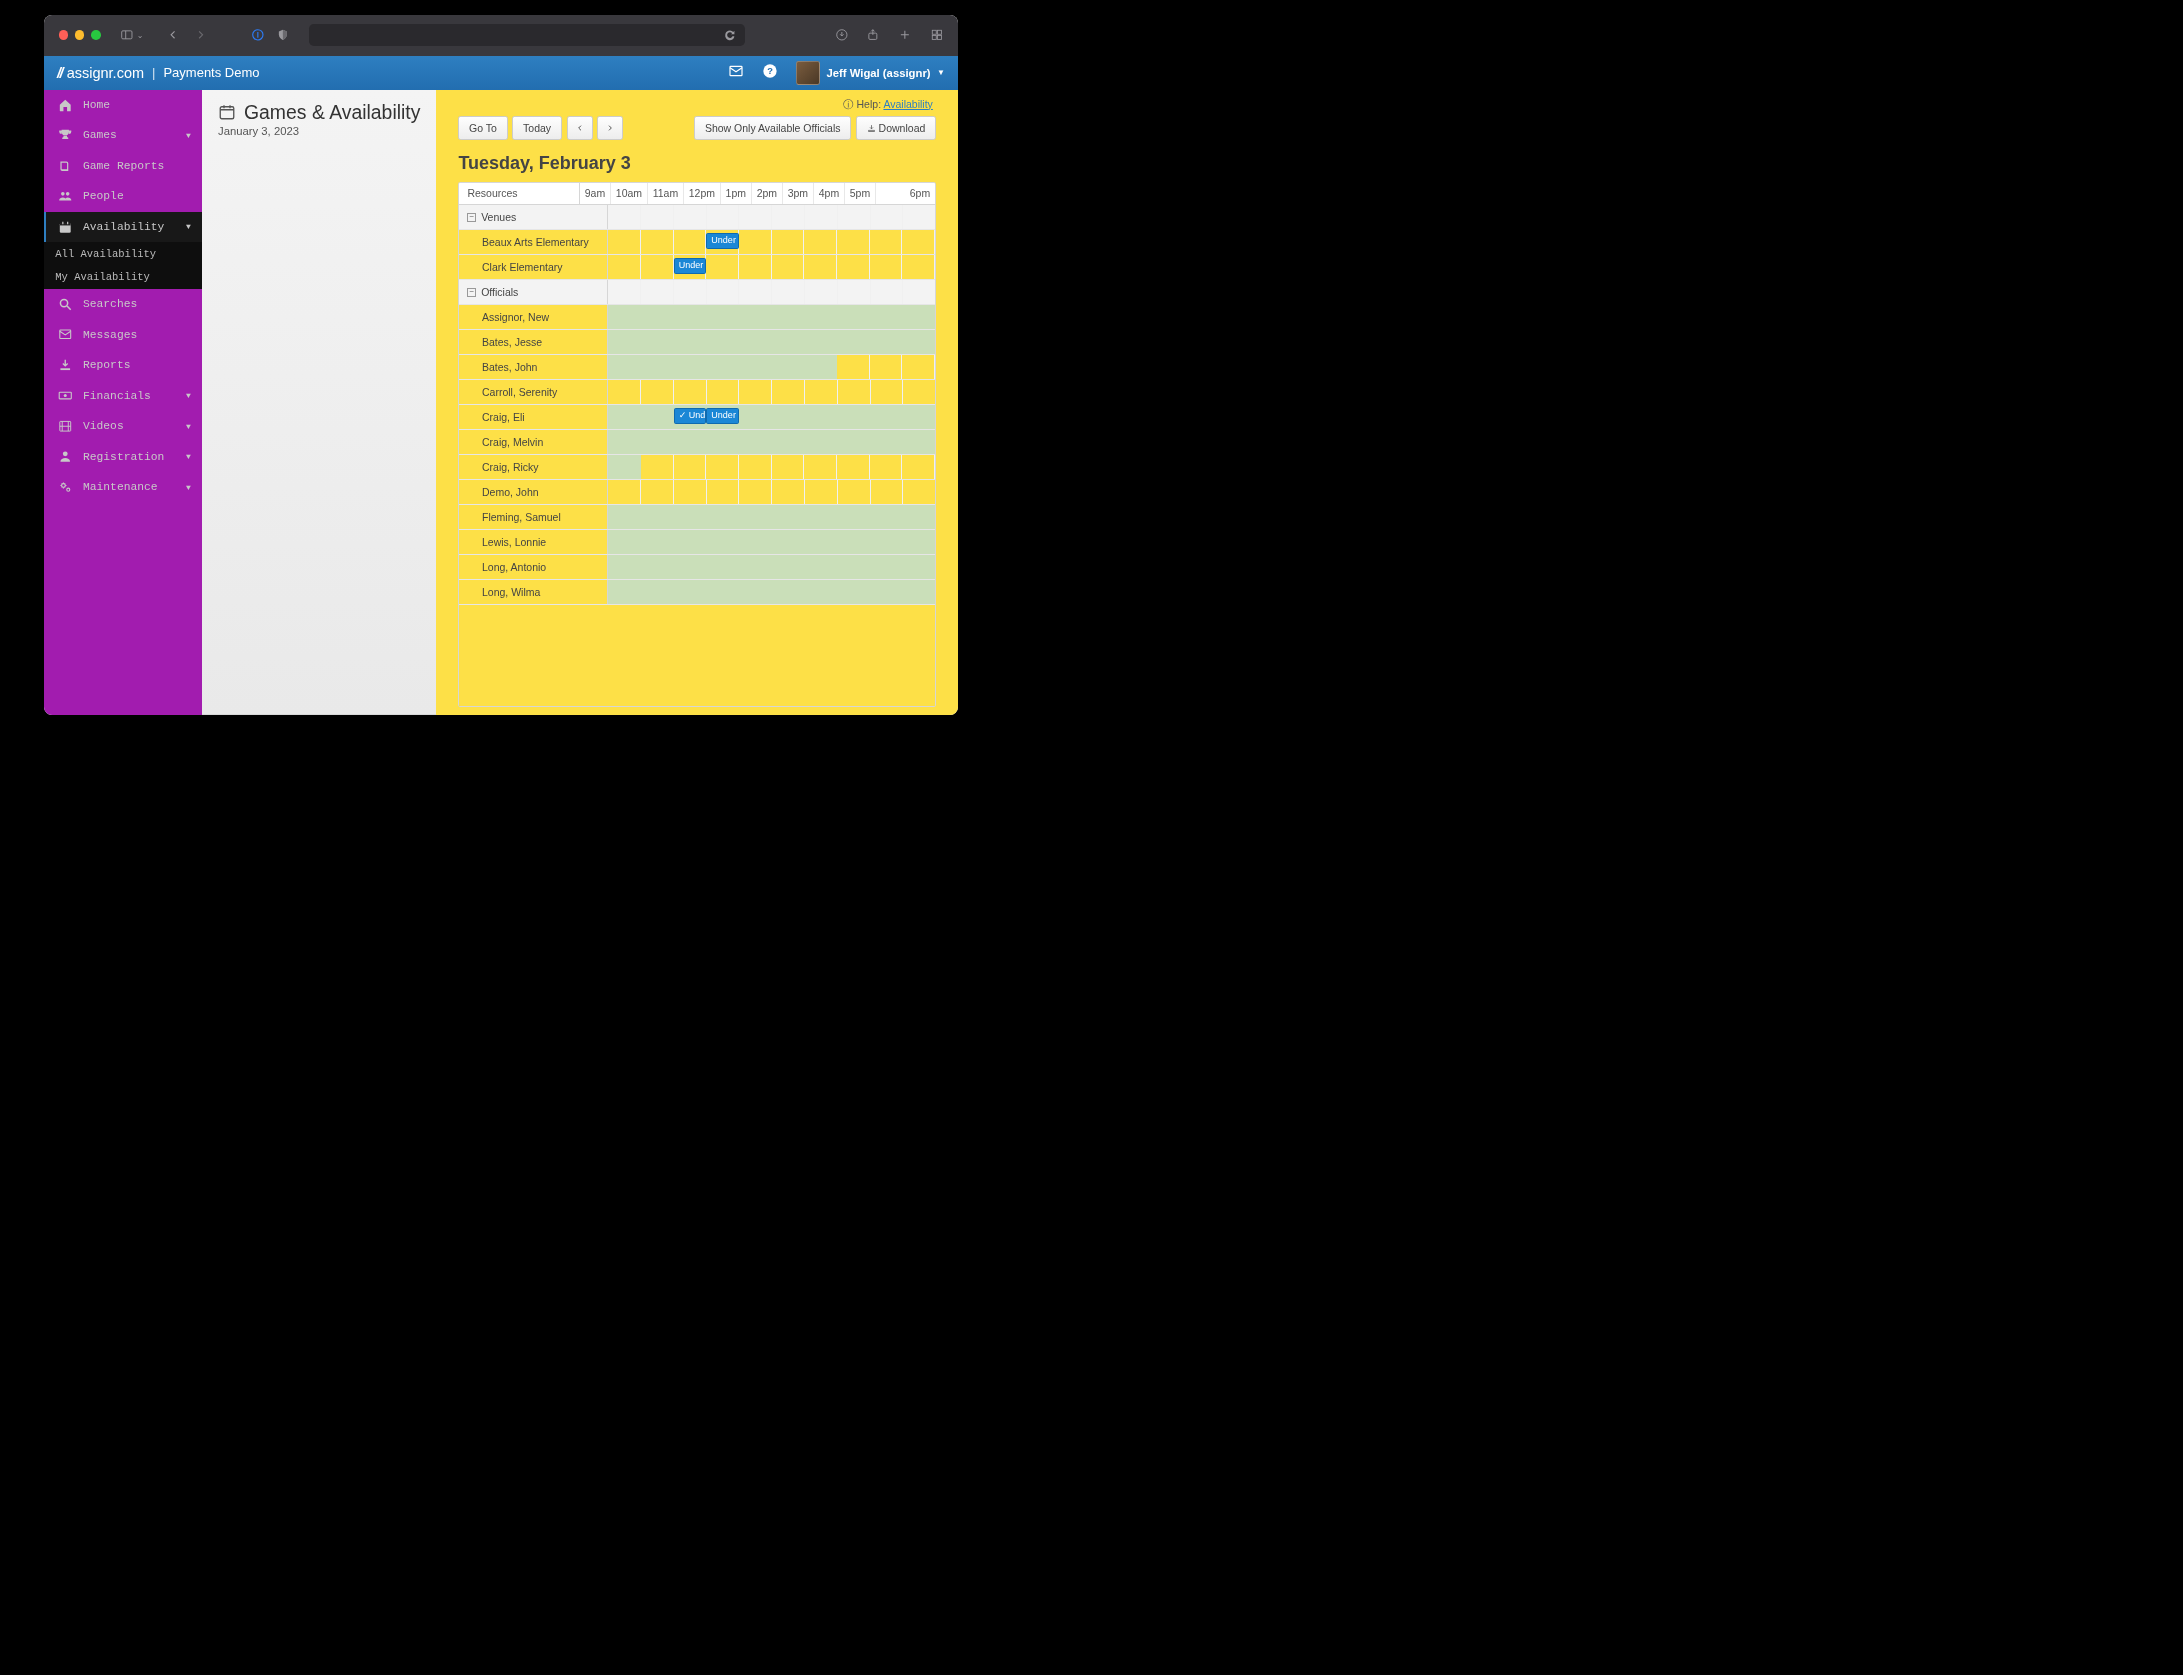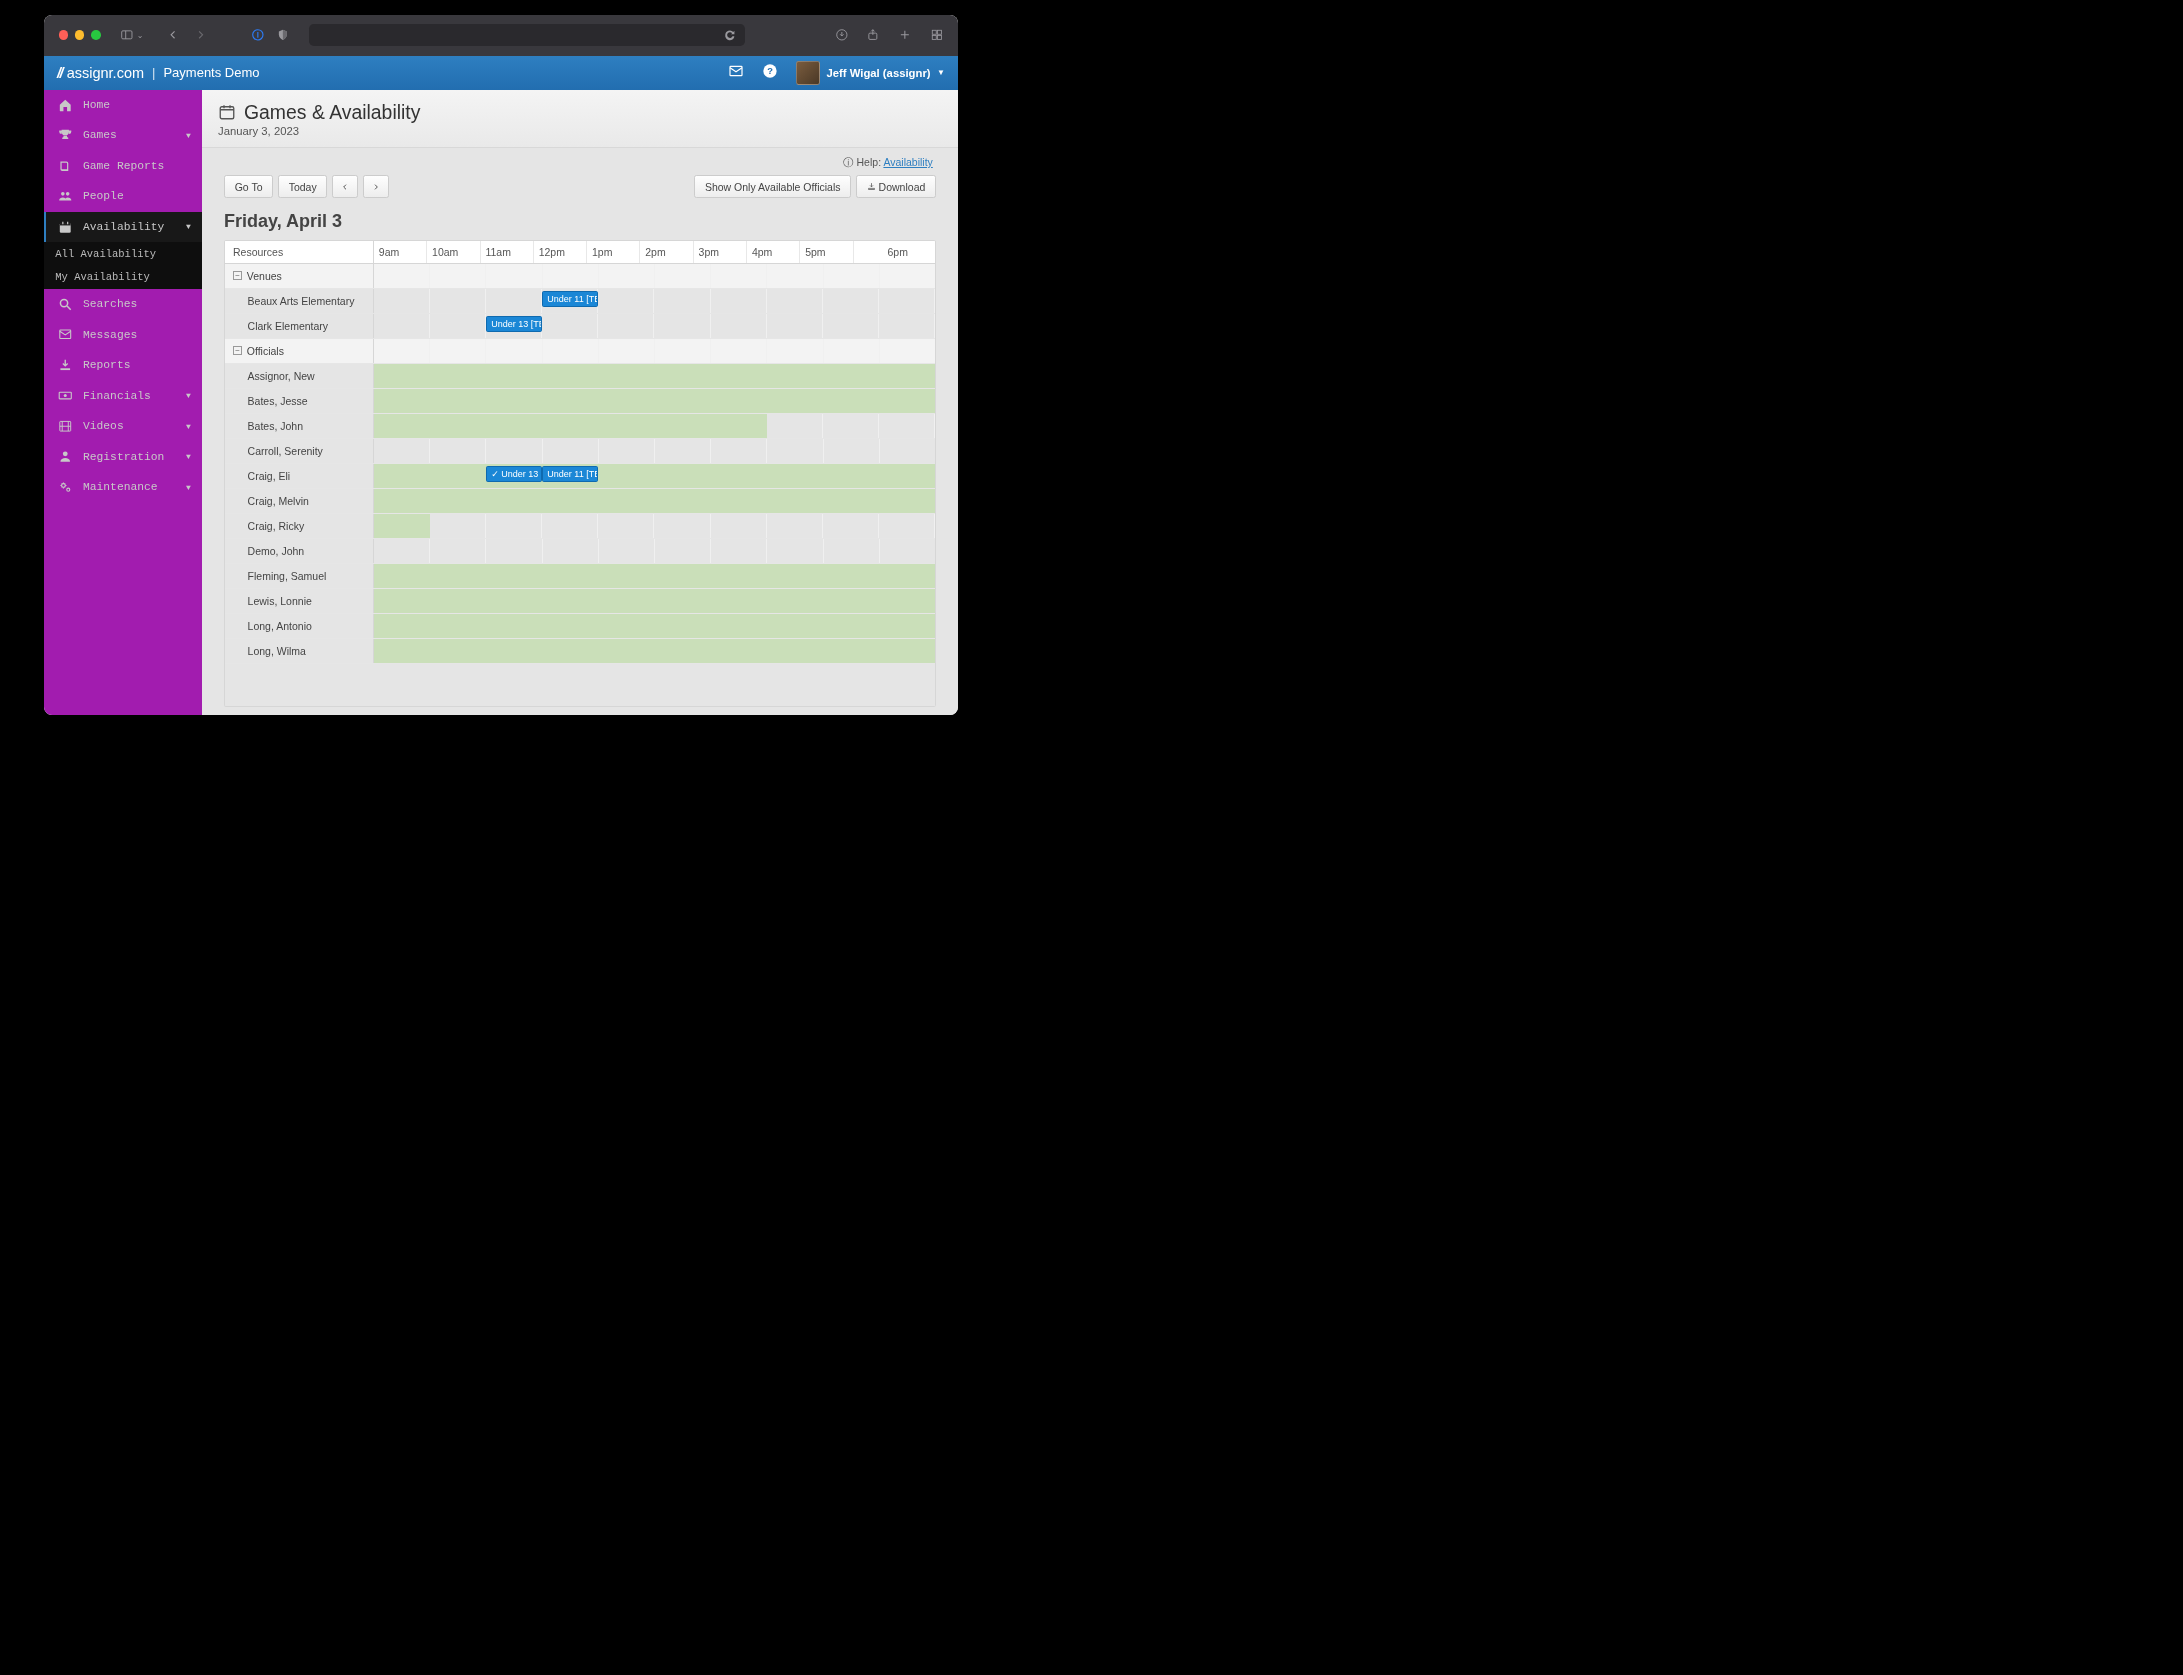"Games & Availability" .main { background: #e5e5e5 -> #fde047; flex-direction: column -> row }
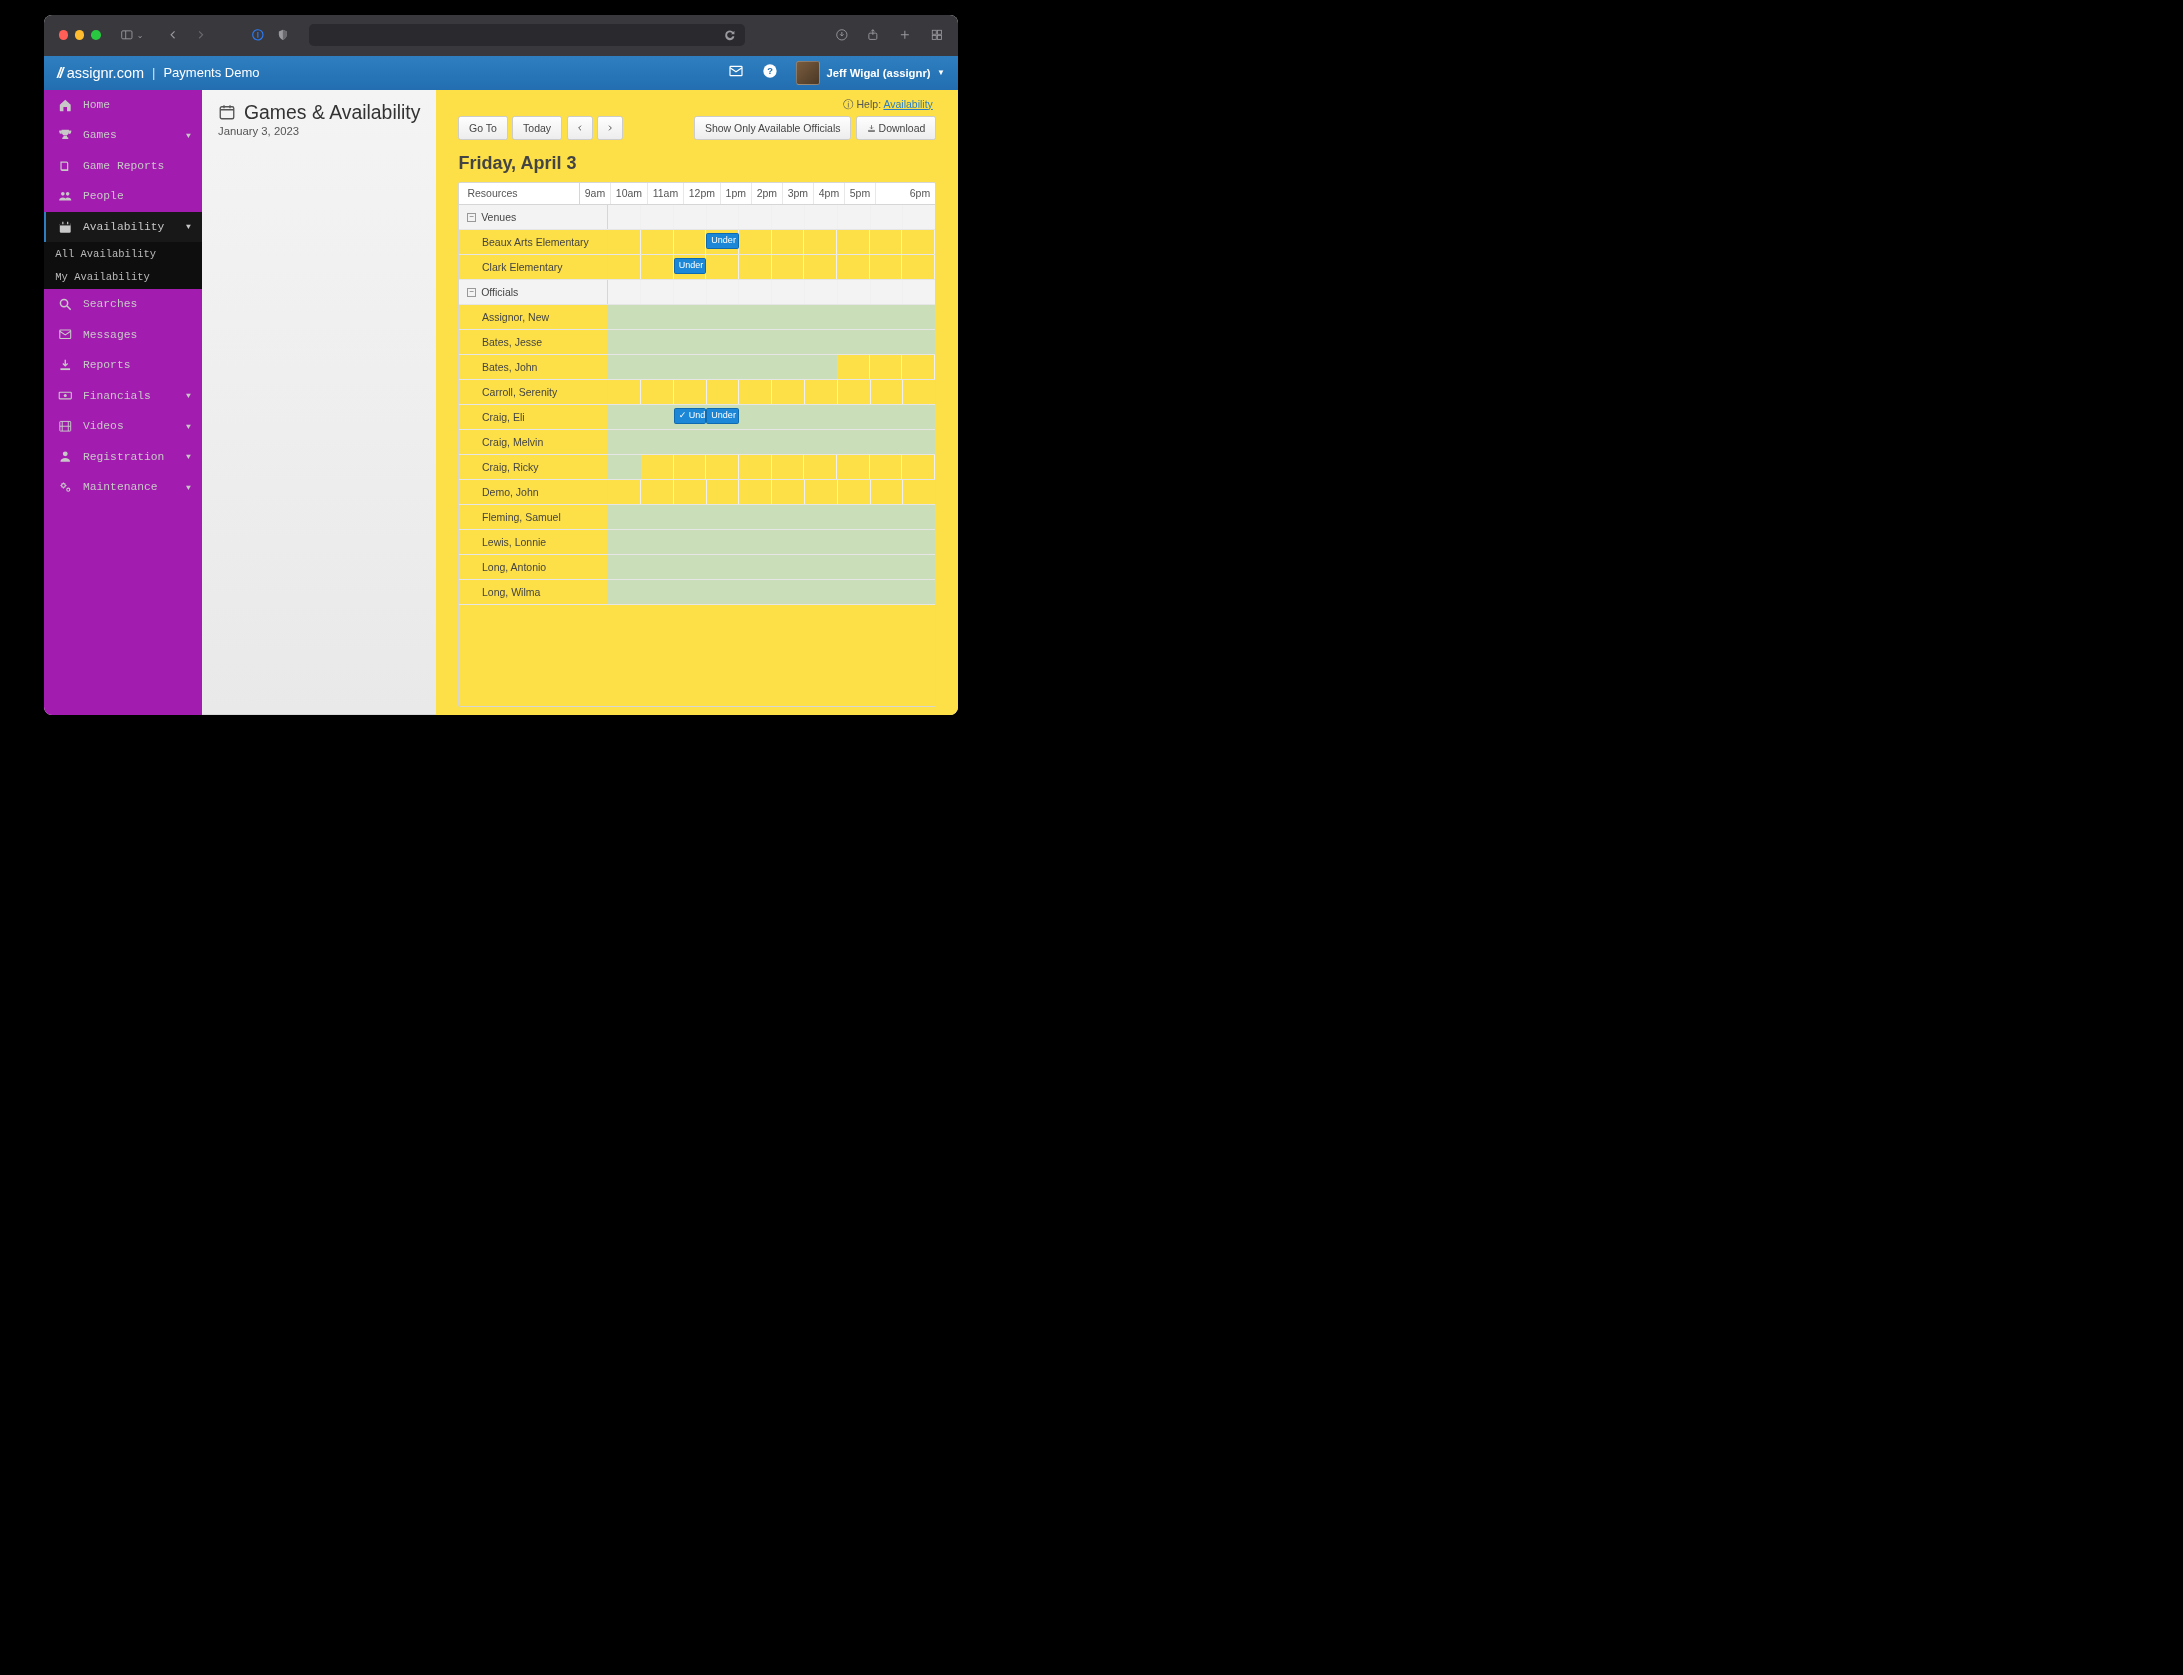"Friday, April 3" div.date-heading { text: Friday, April -> Tuesday, February }
